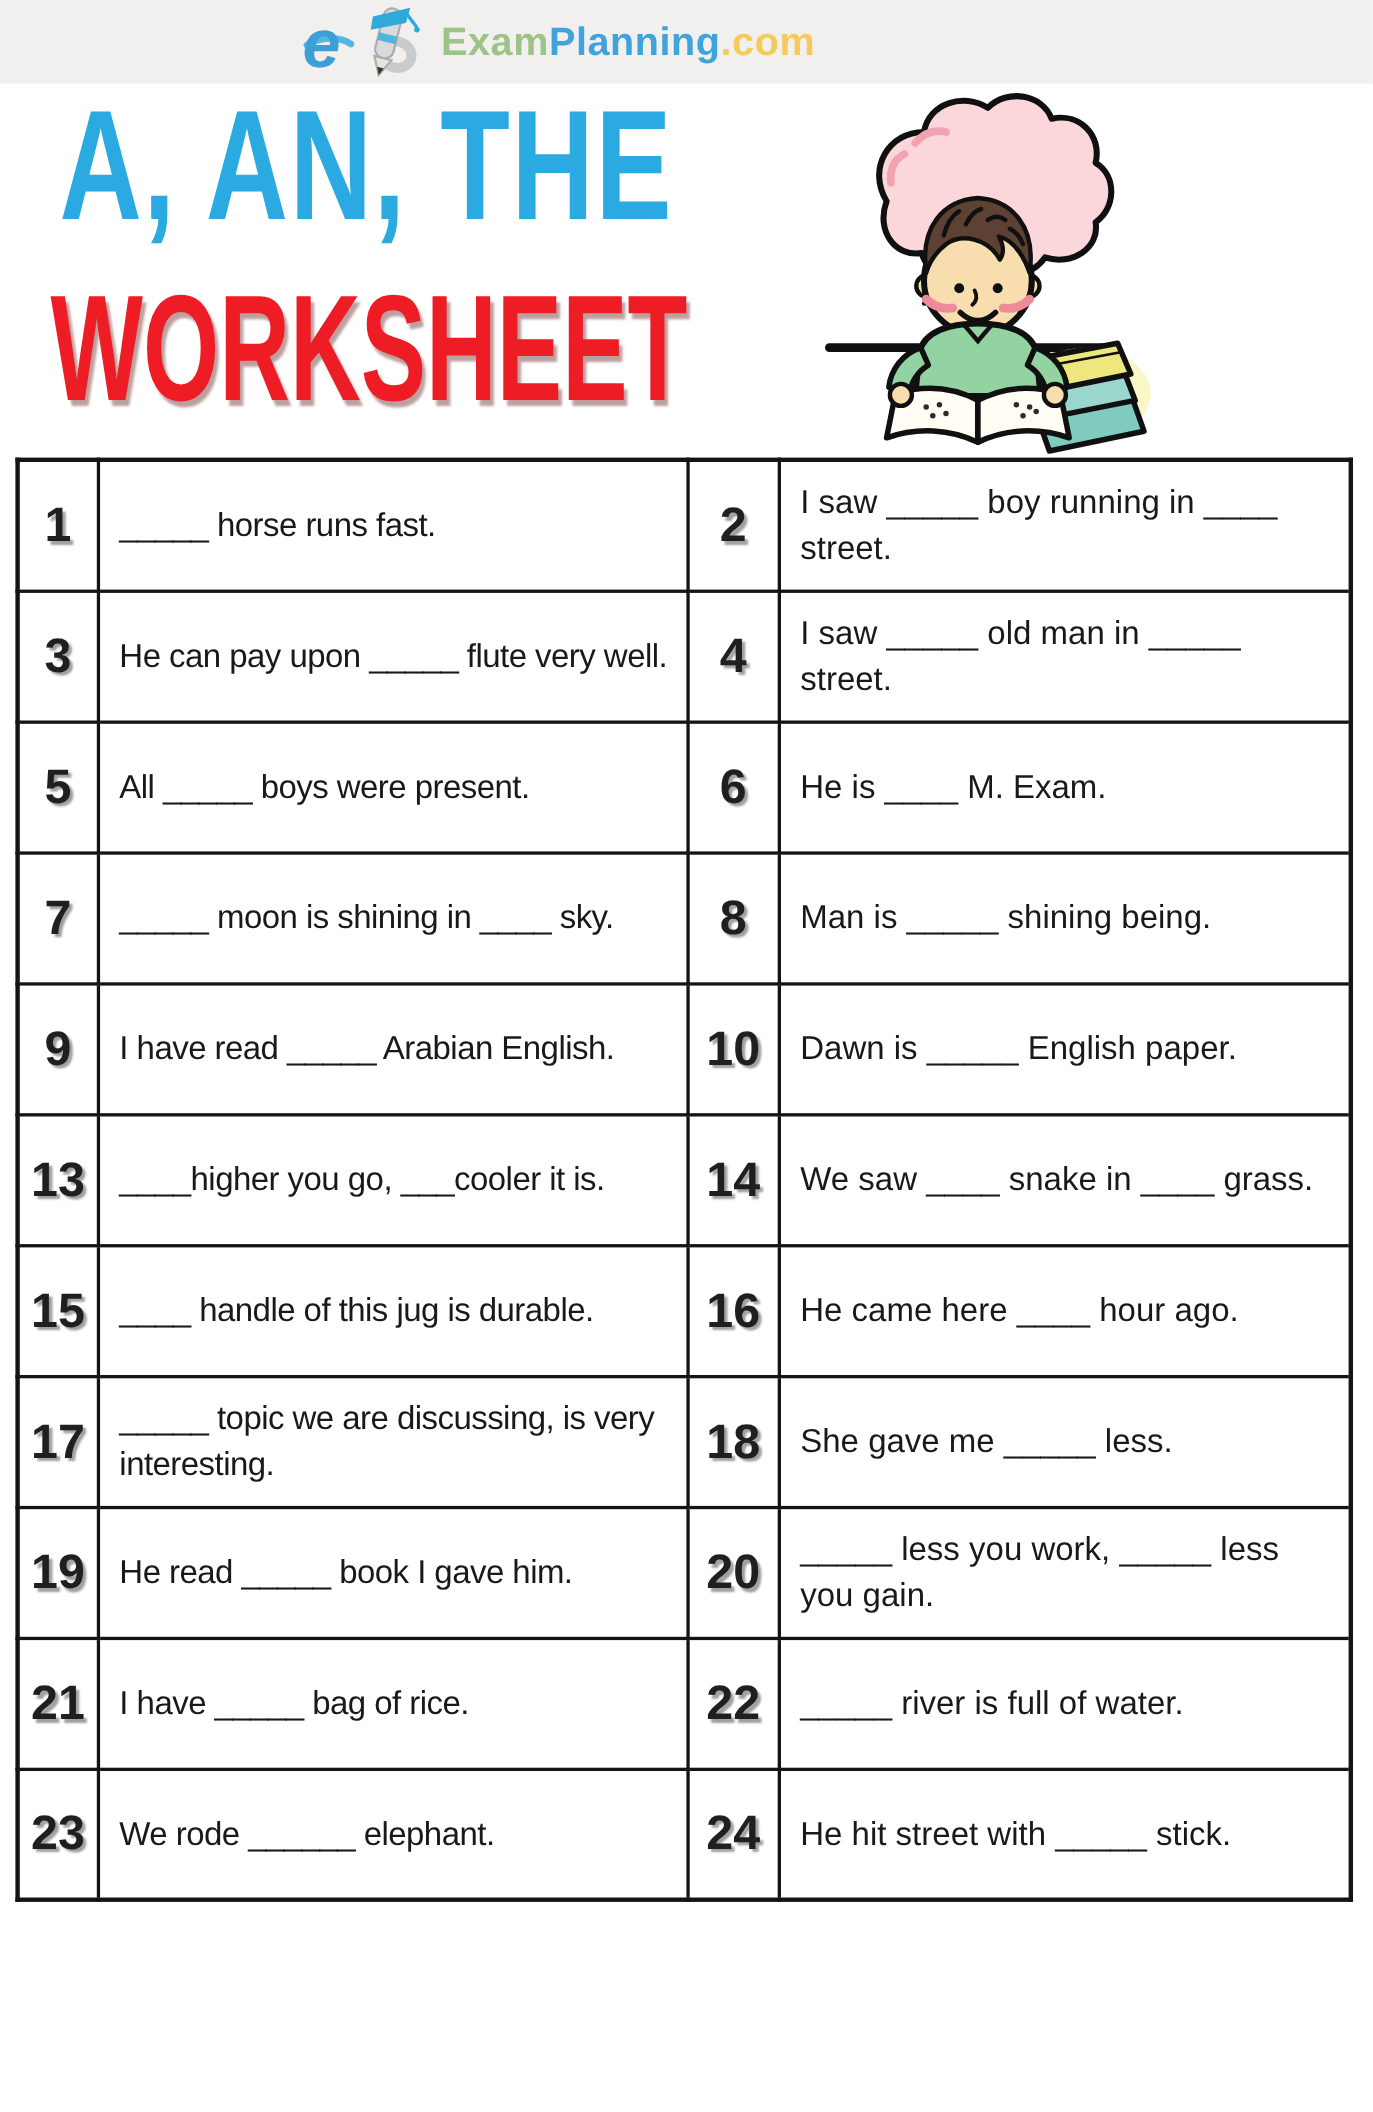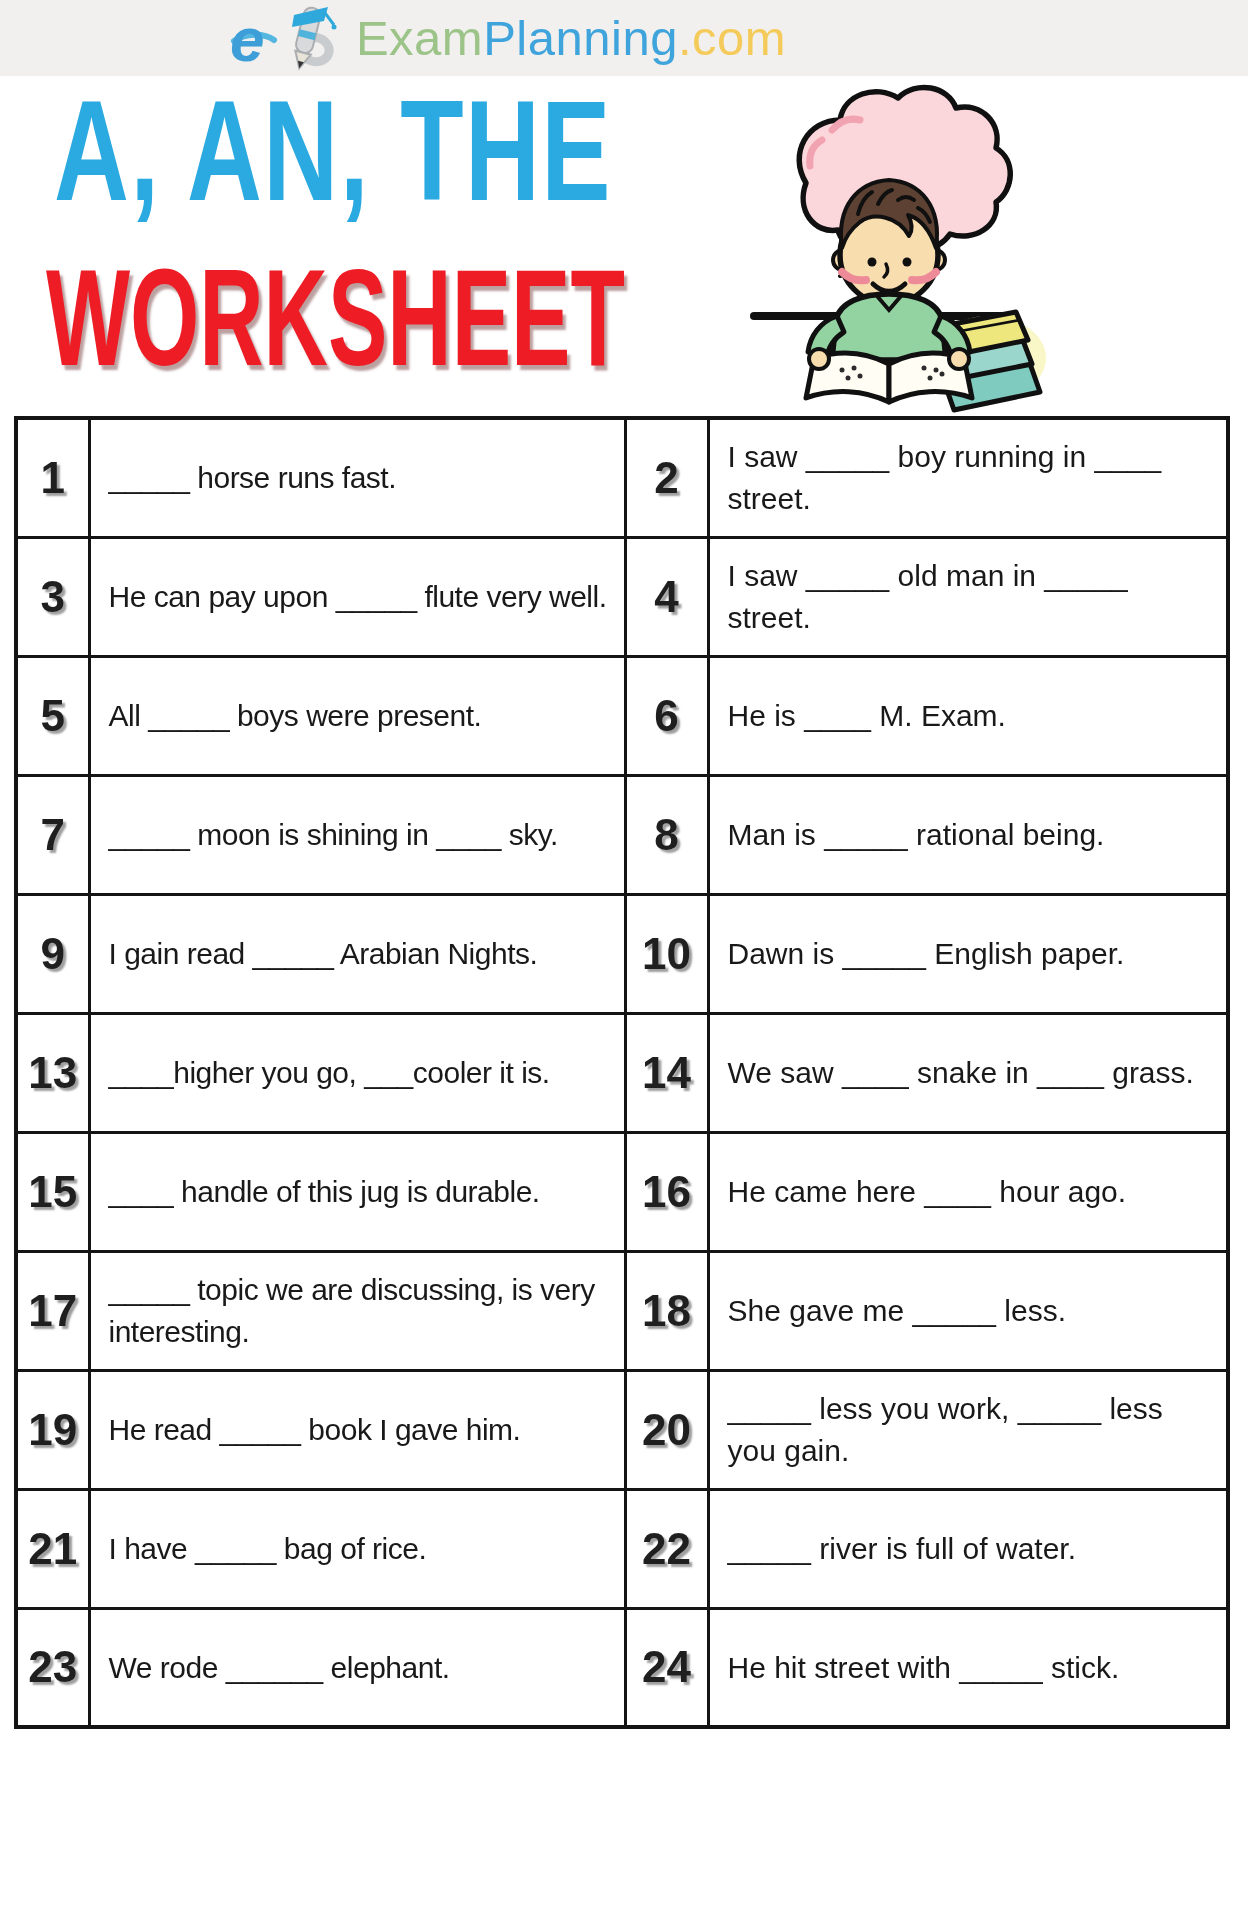"ExamPlanning.com" .logo-word { font-size: 49px -> 36px; font-weight: normal -> bold }
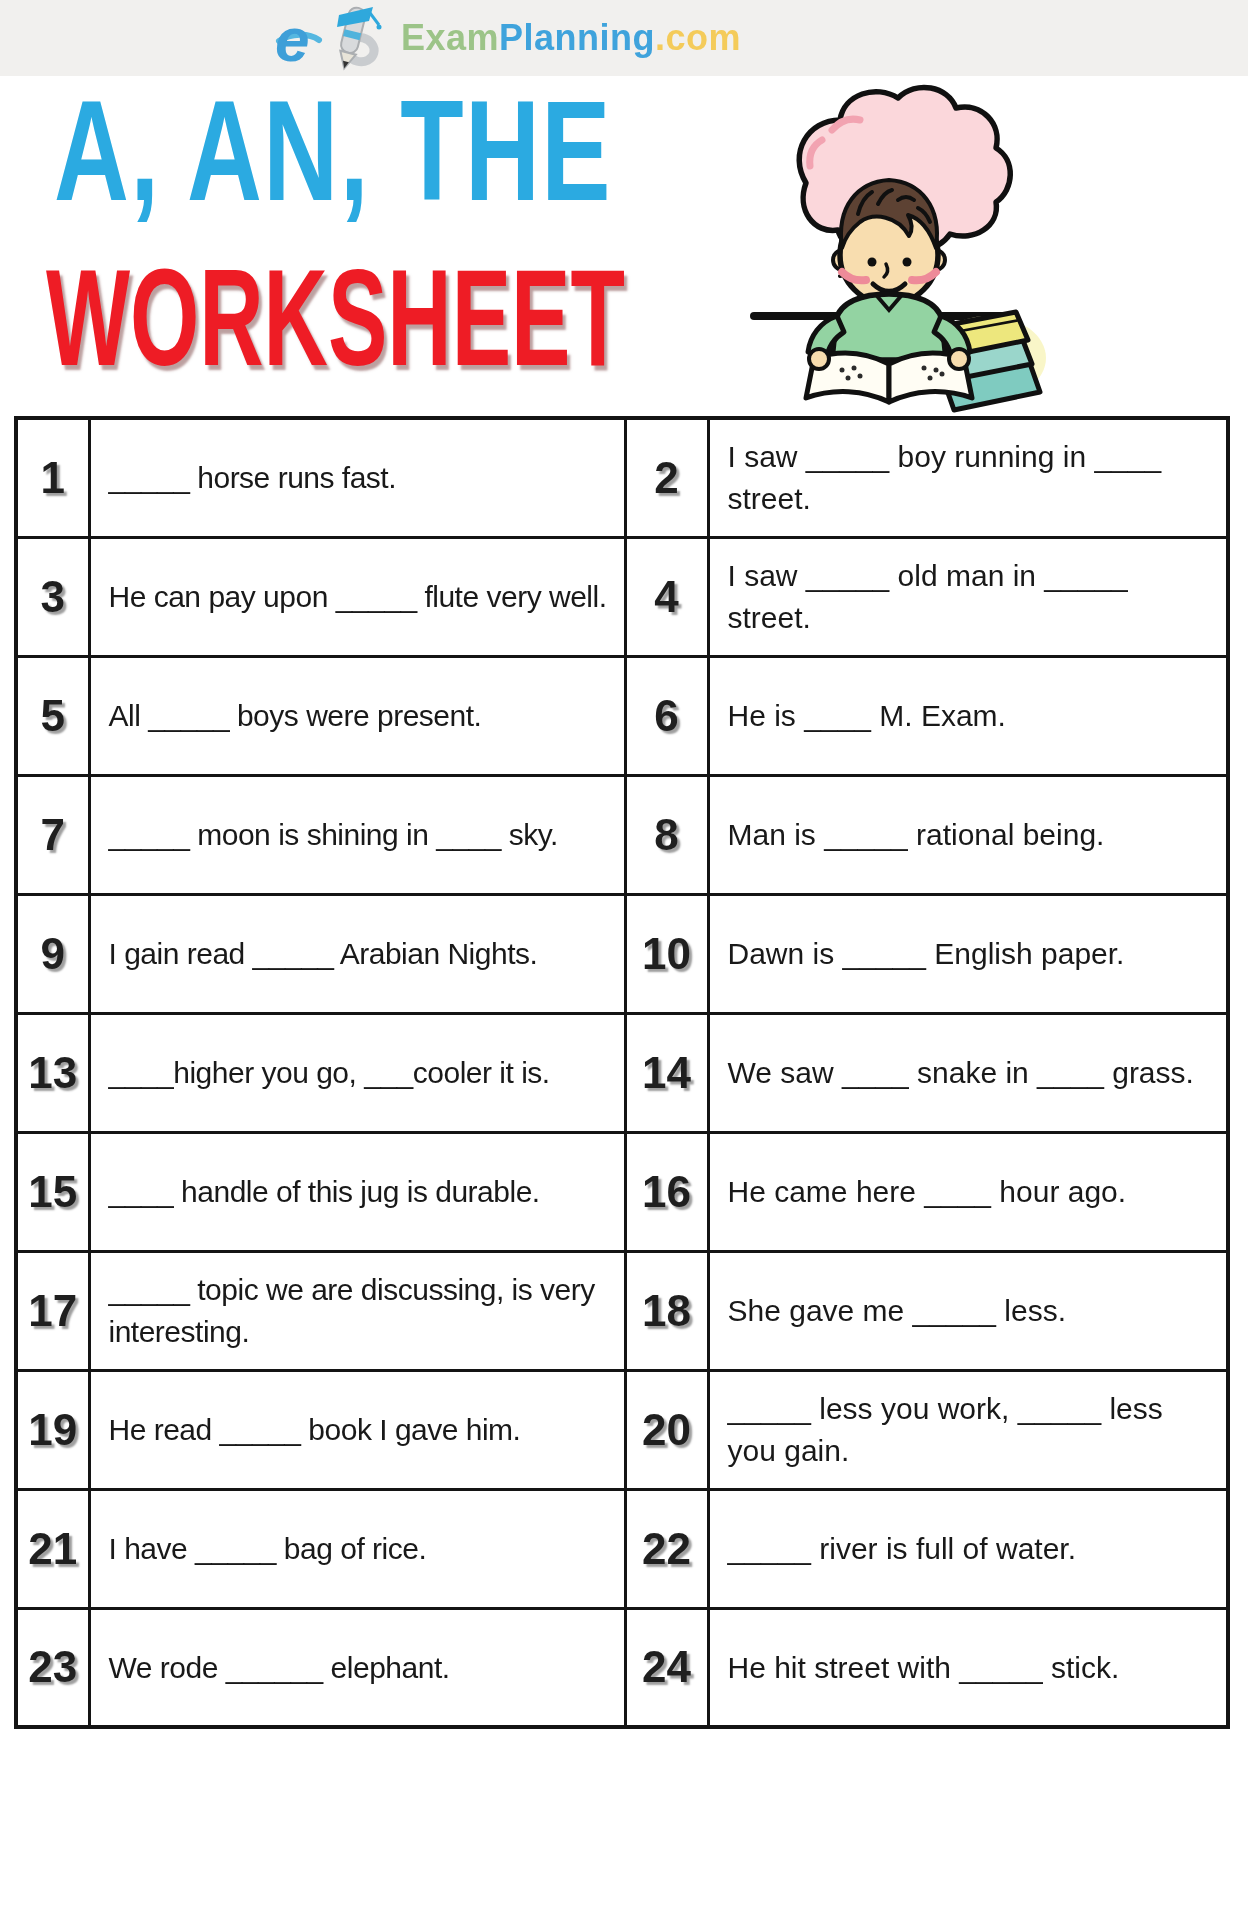"Man is _____ rational being." td.q { text: rational -> shining }
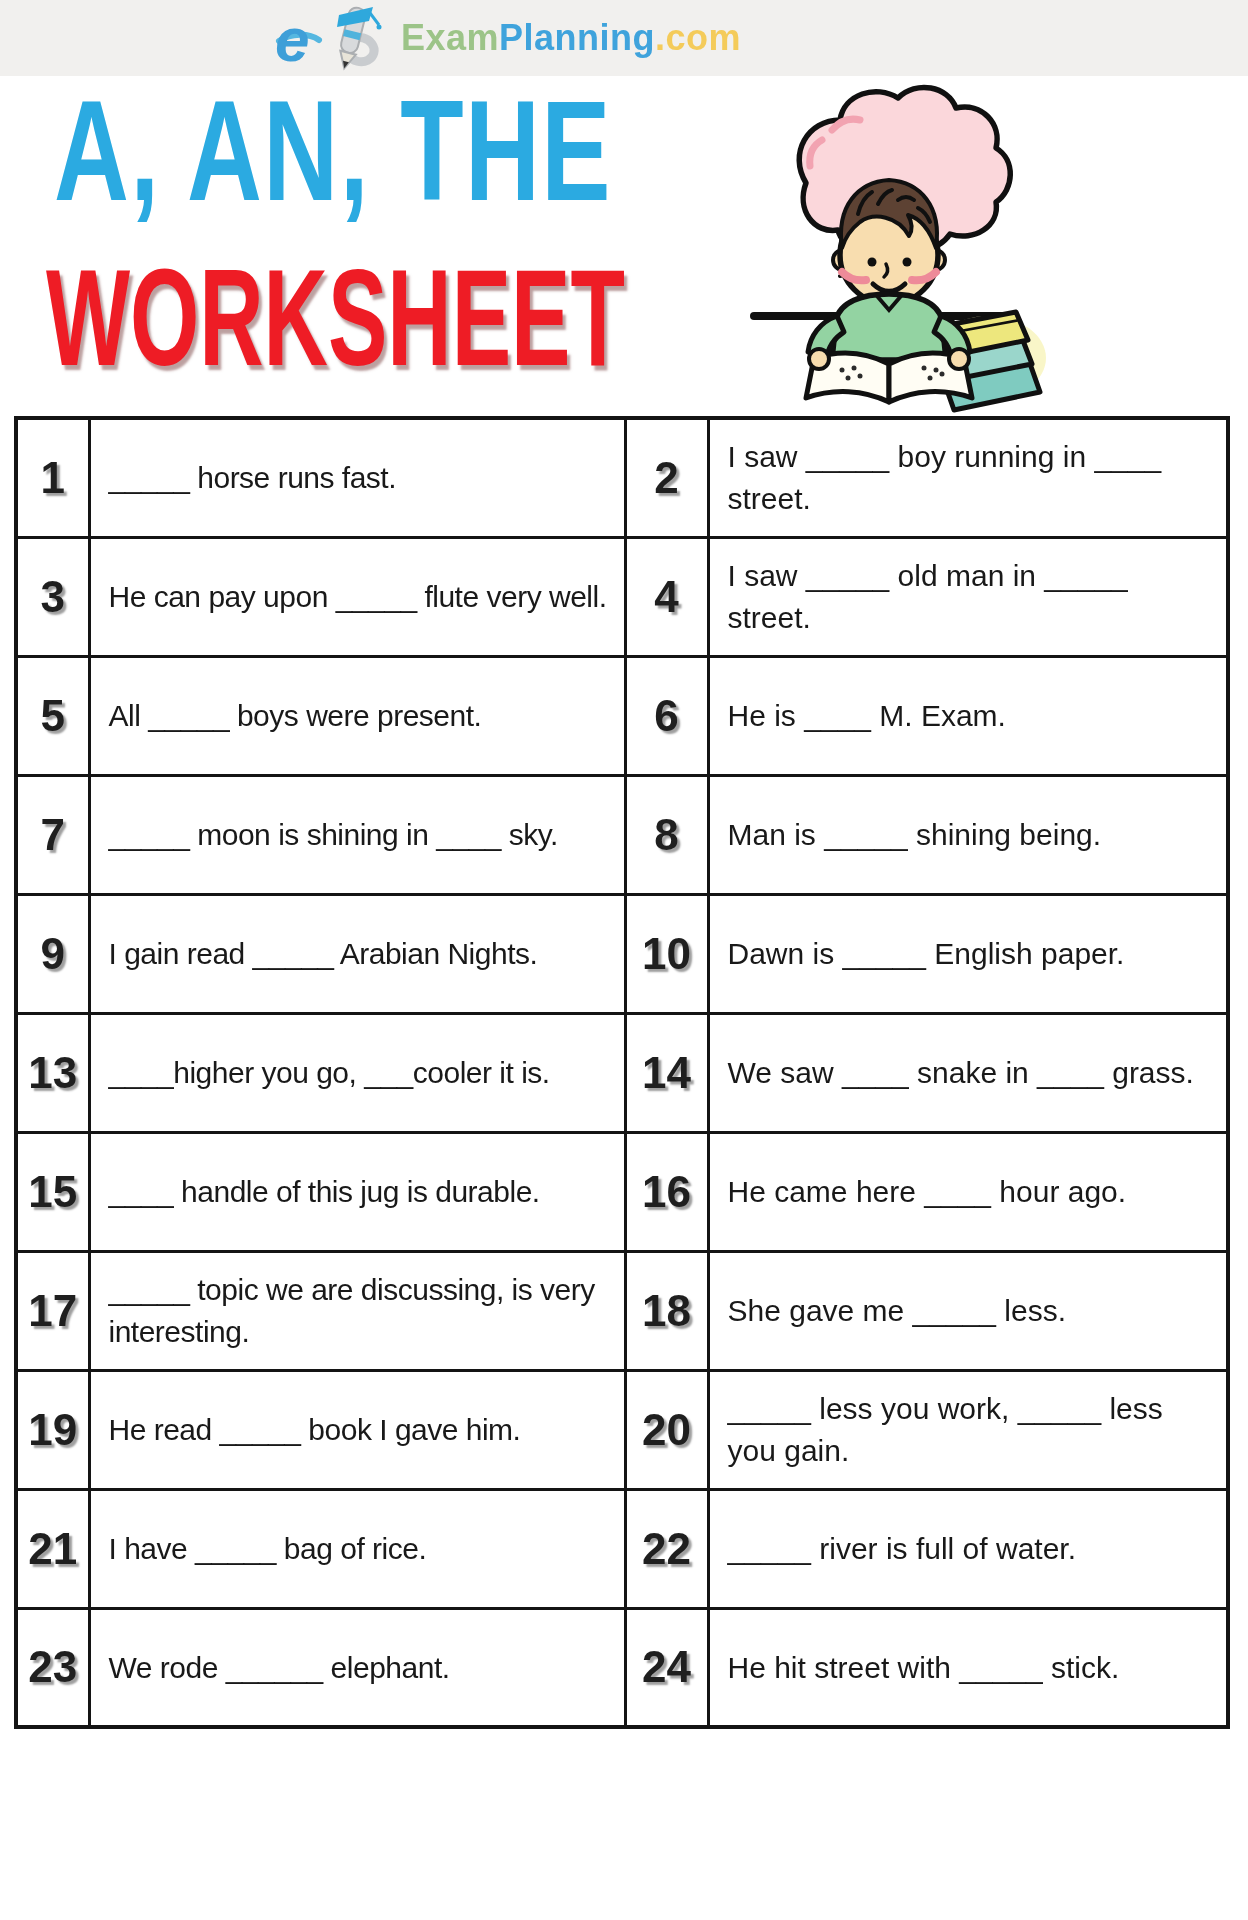"I gain read _____ Arabian" td.q { text: gain read _____ Arabian Nights -> have read _____ Arabian English }
